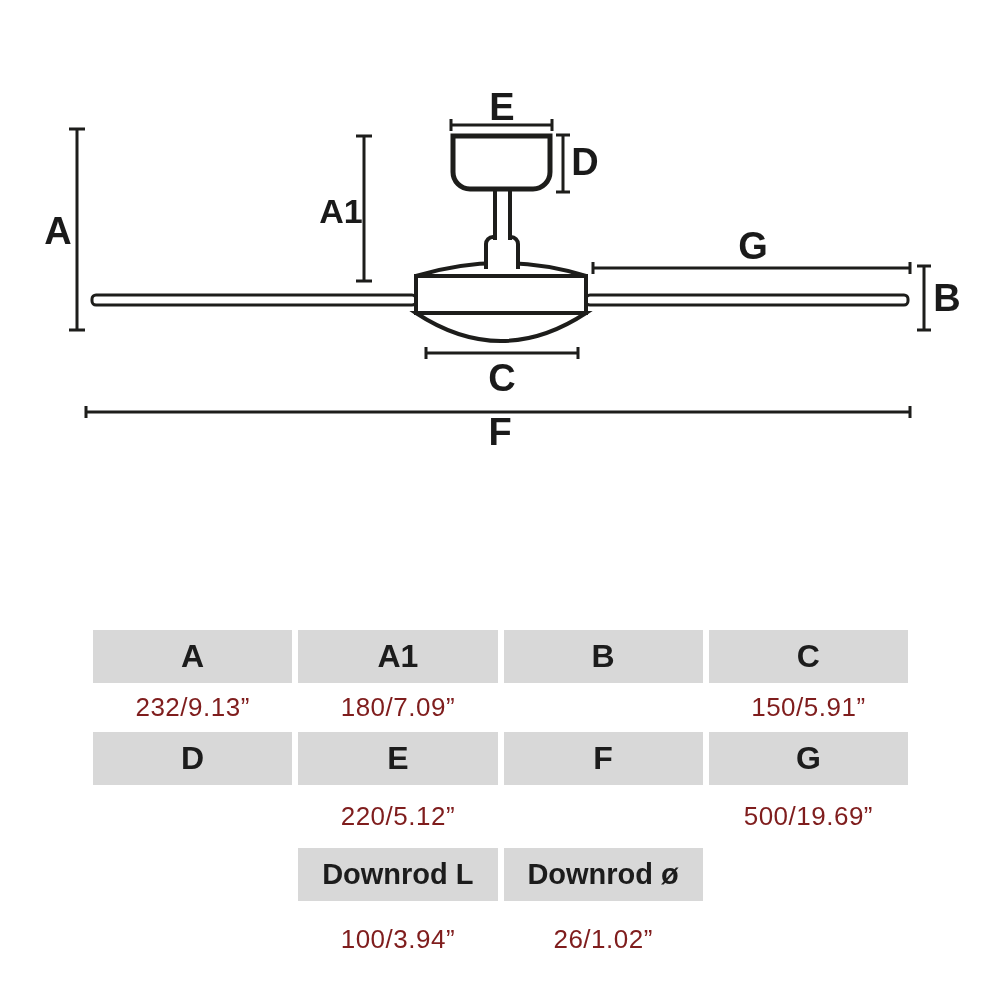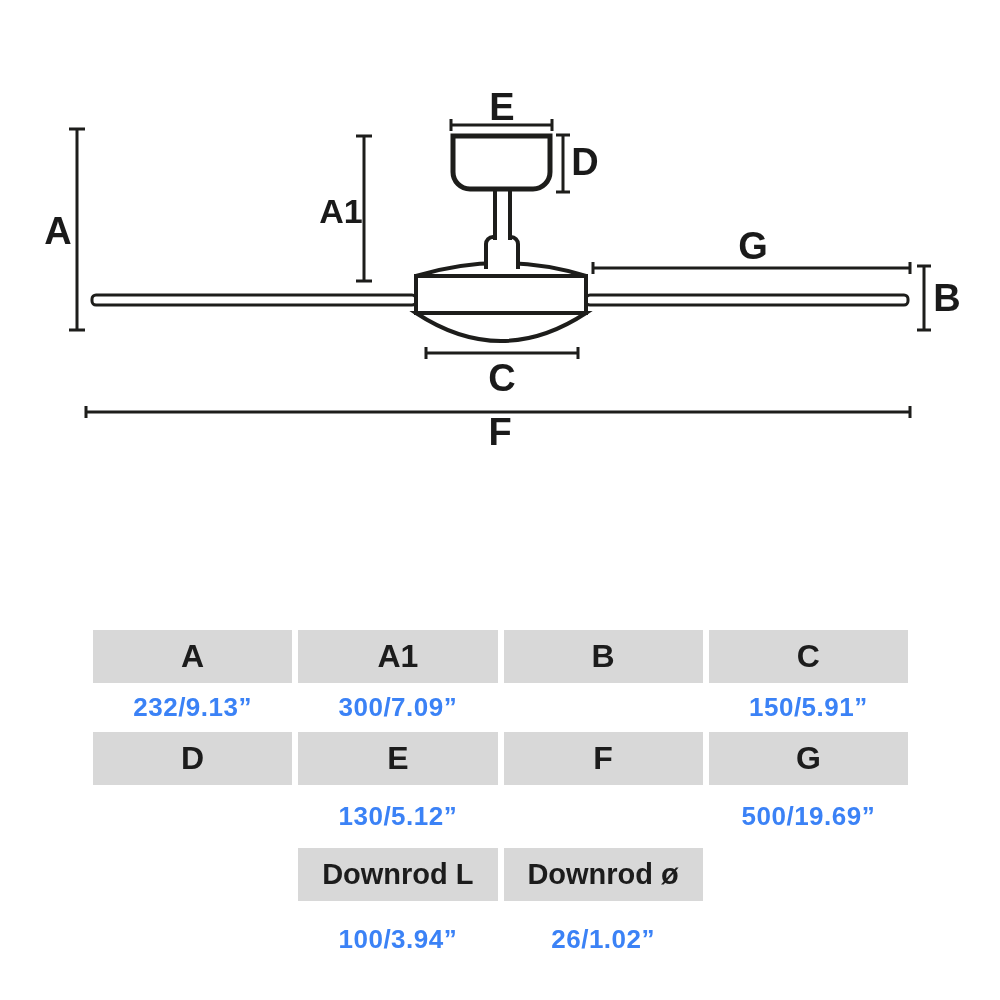"232/9.13”" .vcell { color: #3b82f6 -> #7f1d1d; font-weight: bold -> normal }
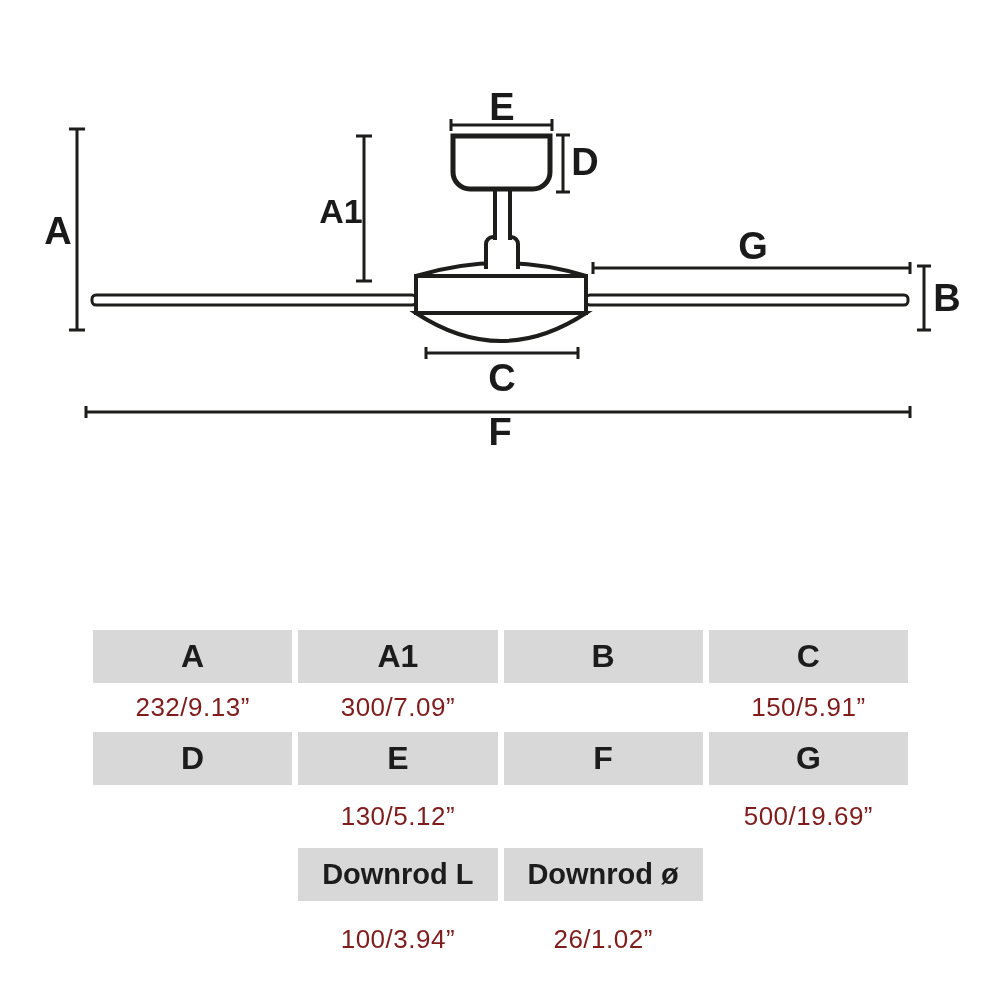"300/7.09”" div.vcell { text: 300/7.09 -> 180/7.09 }
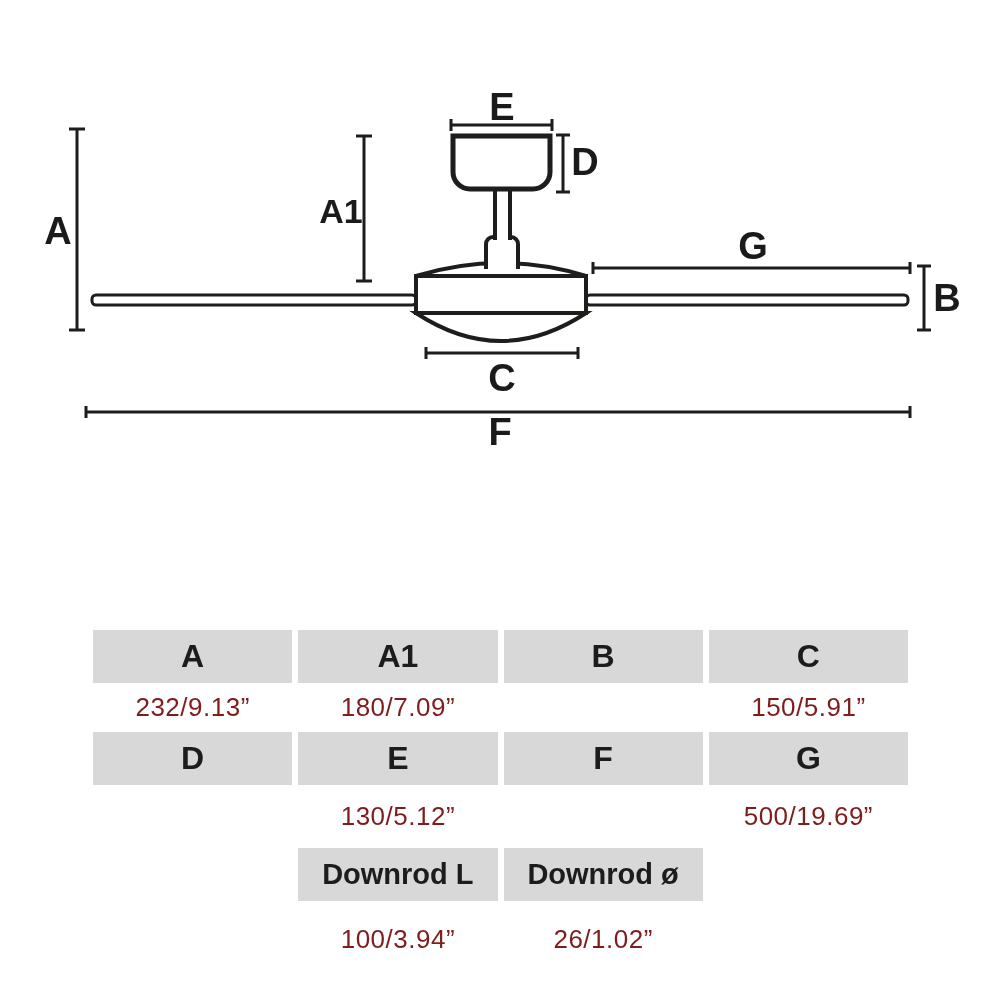"130/5.12”" div.vcell { text: 130/5.12 -> 220/5.12 }
